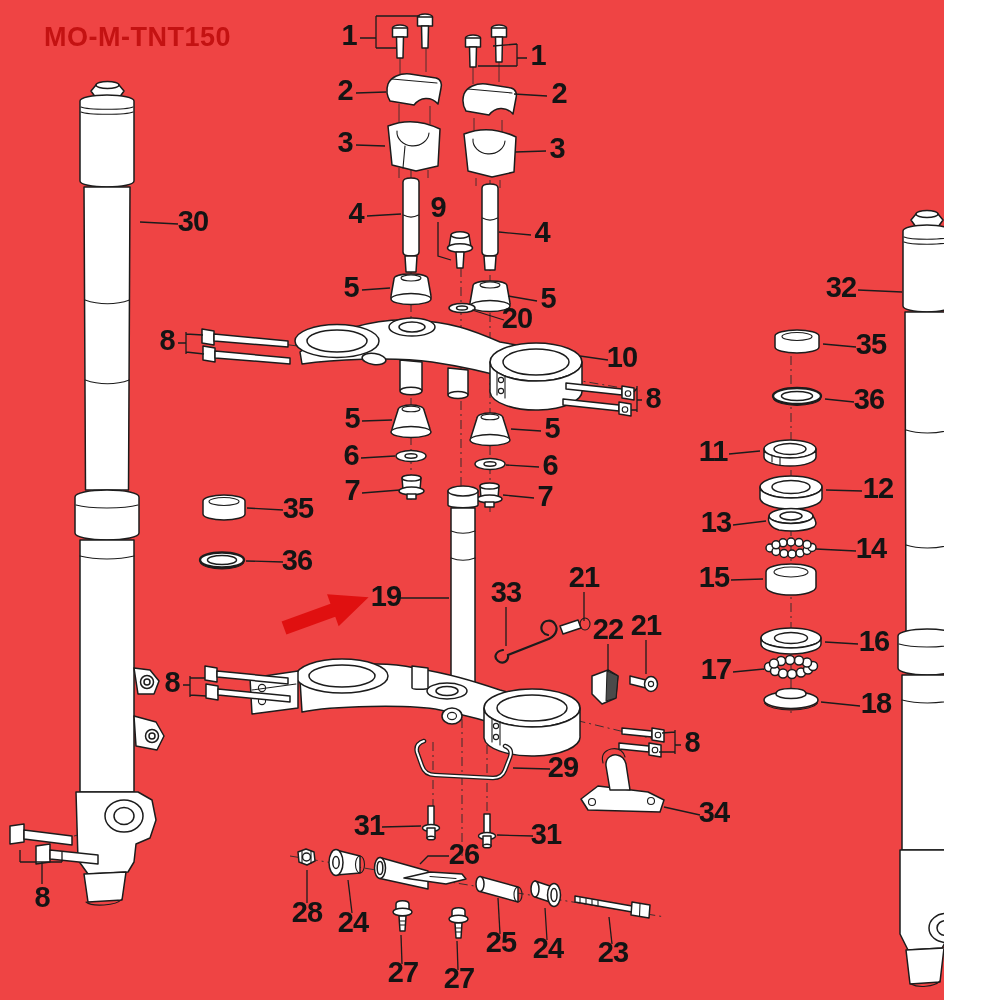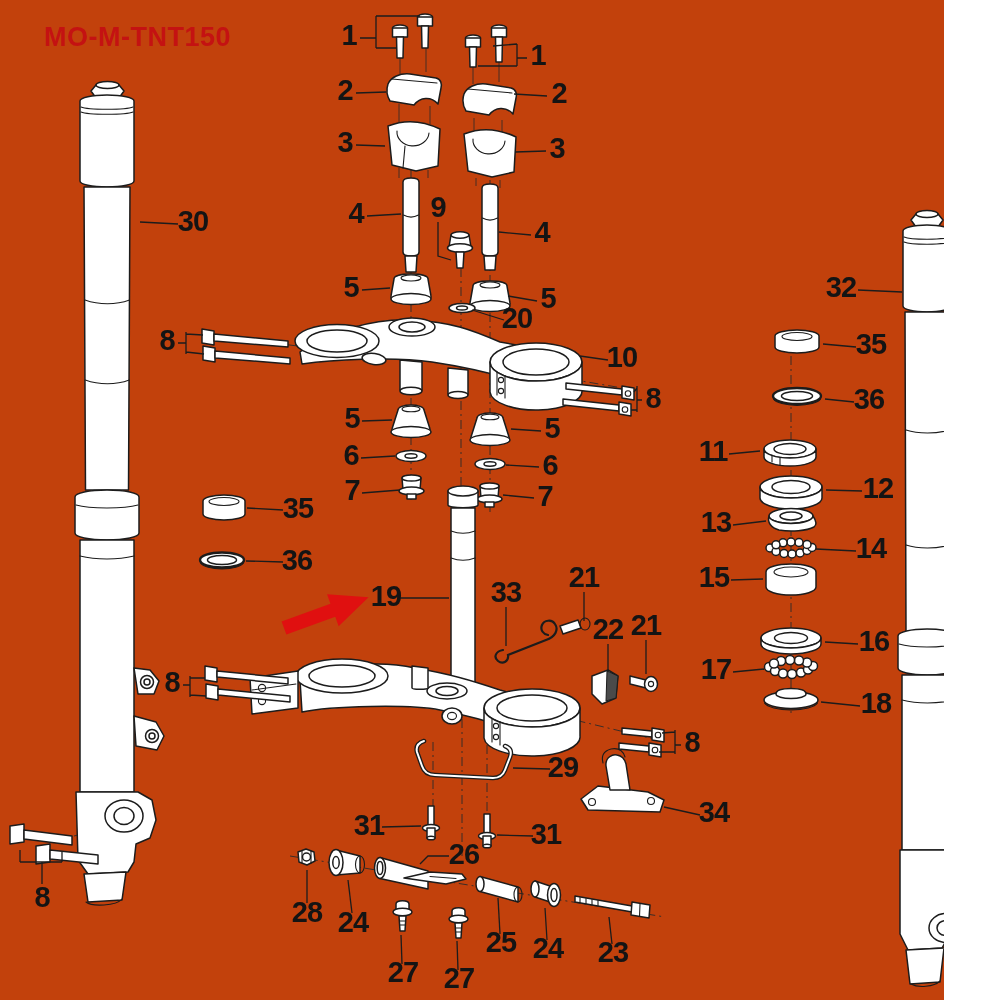"MO-M-TNT150" .stage { background: #c2410c -> #ef4444 }
